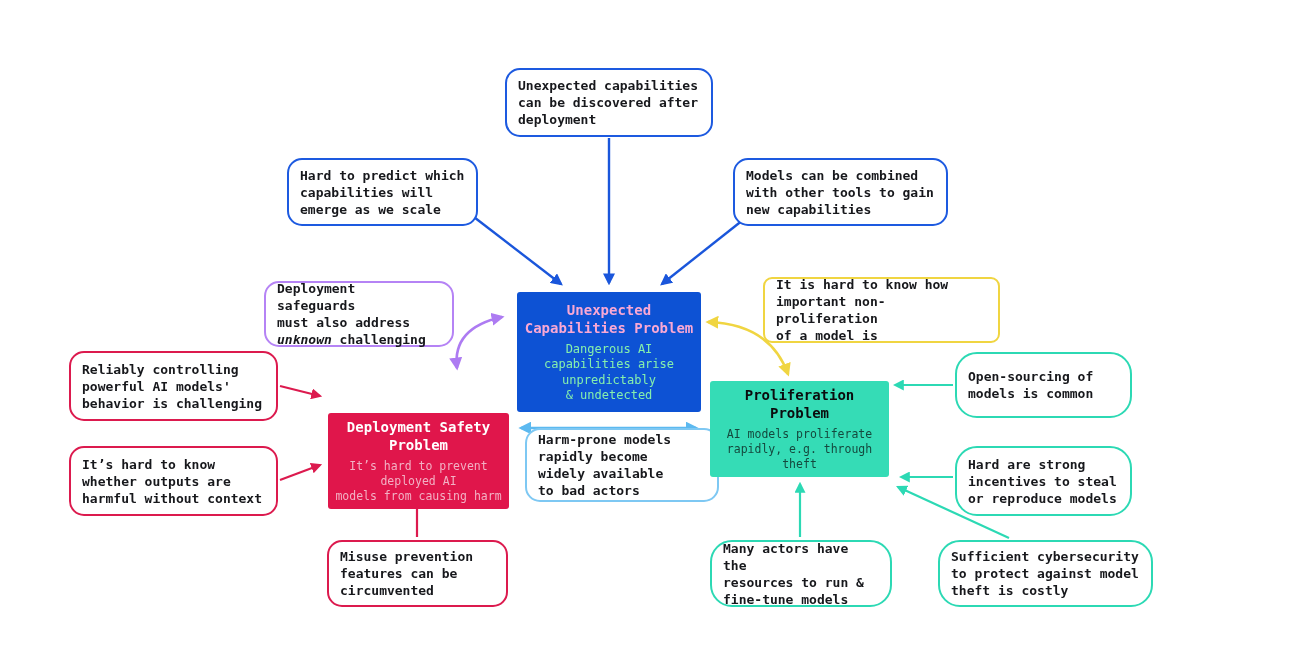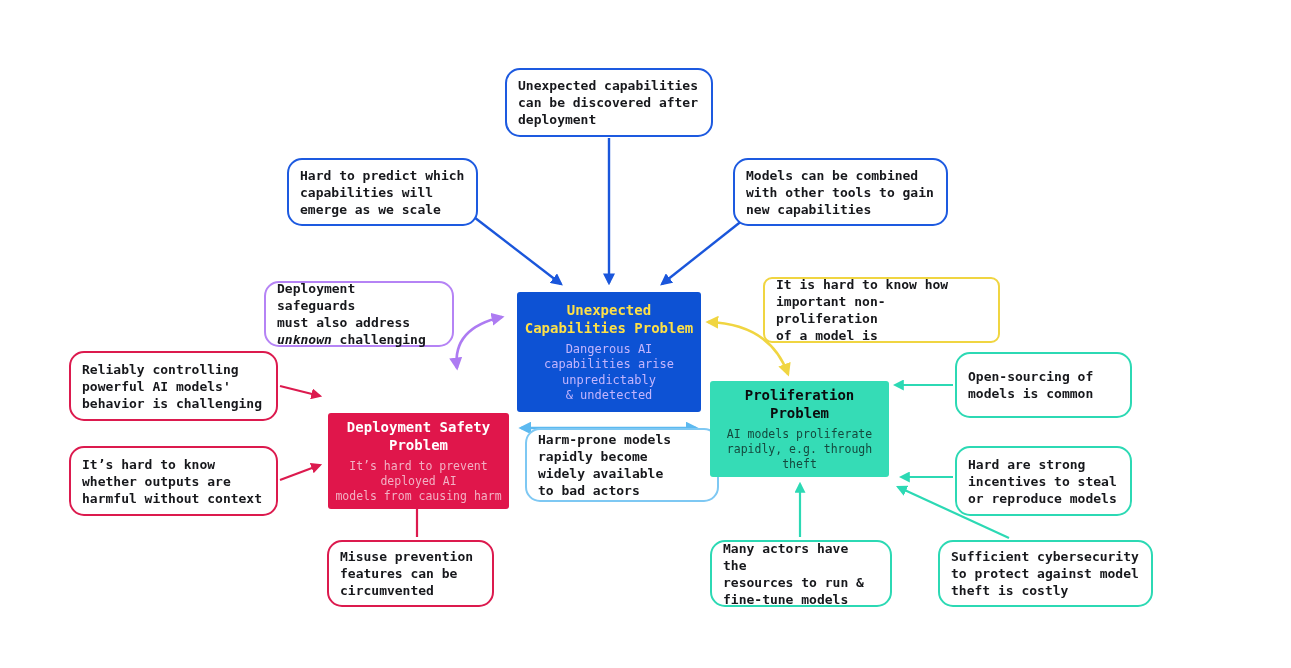"Unexpected" .node-blue .node-title { color: #fde047 -> #f9a8d4 }
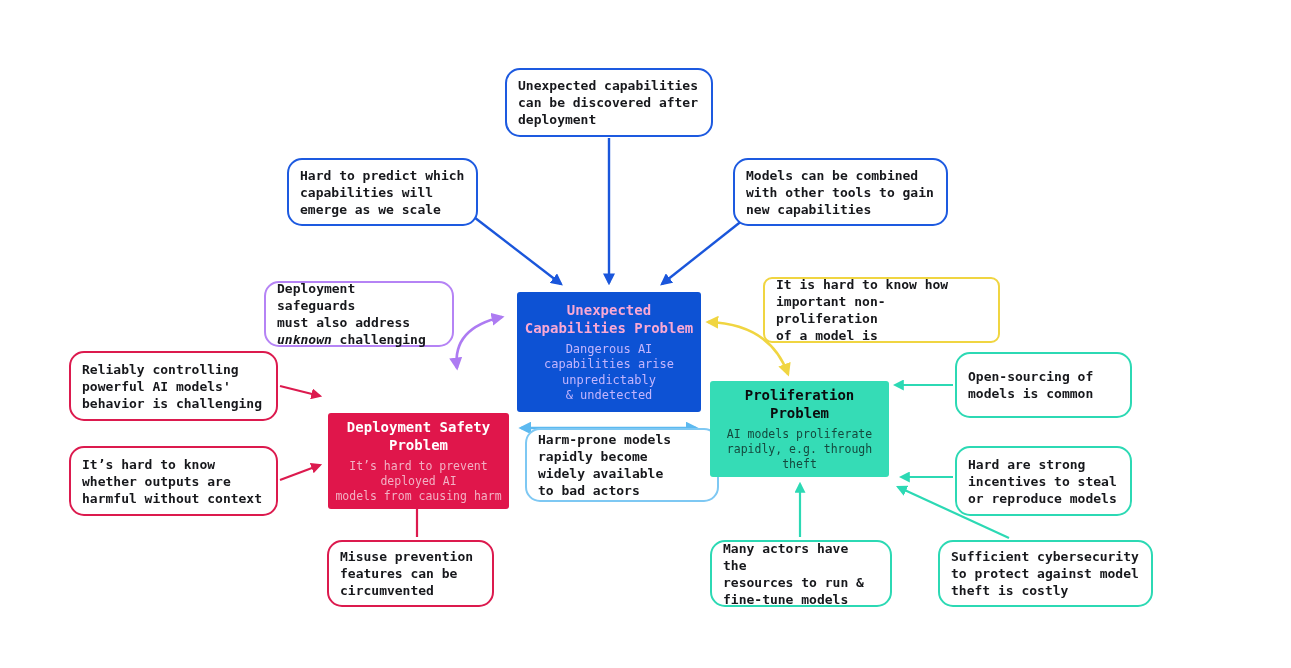"Dangerous AI" .node-blue .node-sub { color: #c4b5fd -> #86efac }
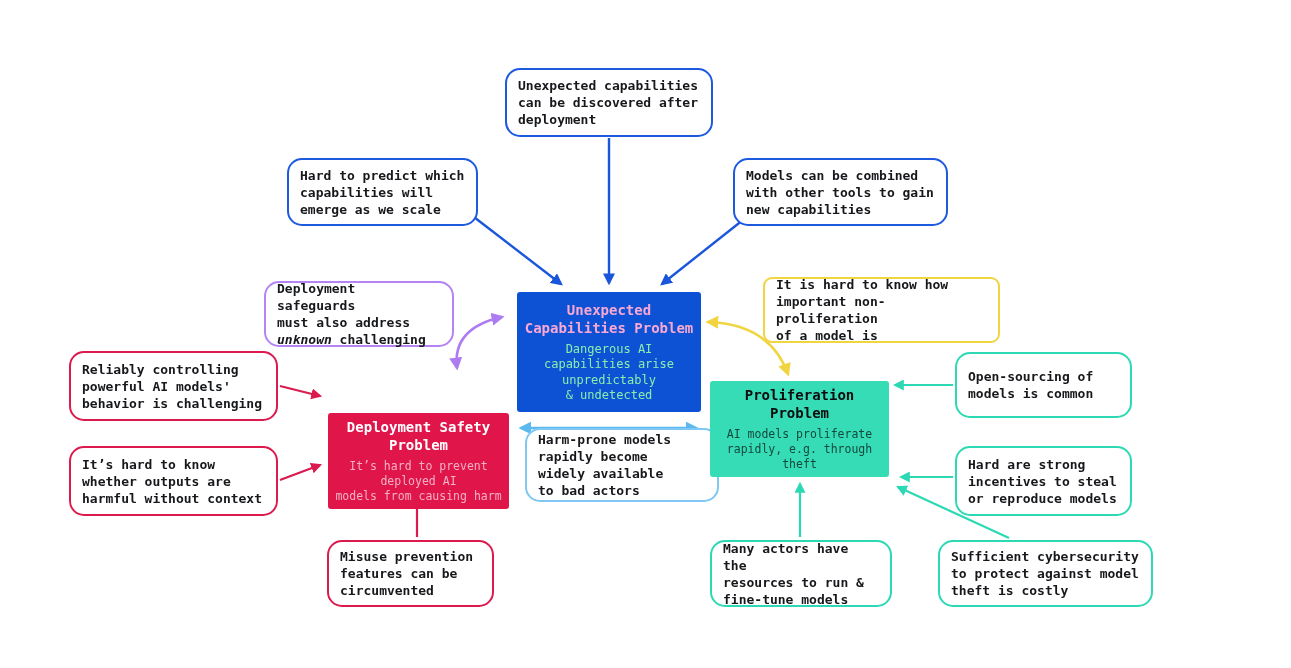"Open-sourcing of" .b-teal { border-radius: none -> 22px }
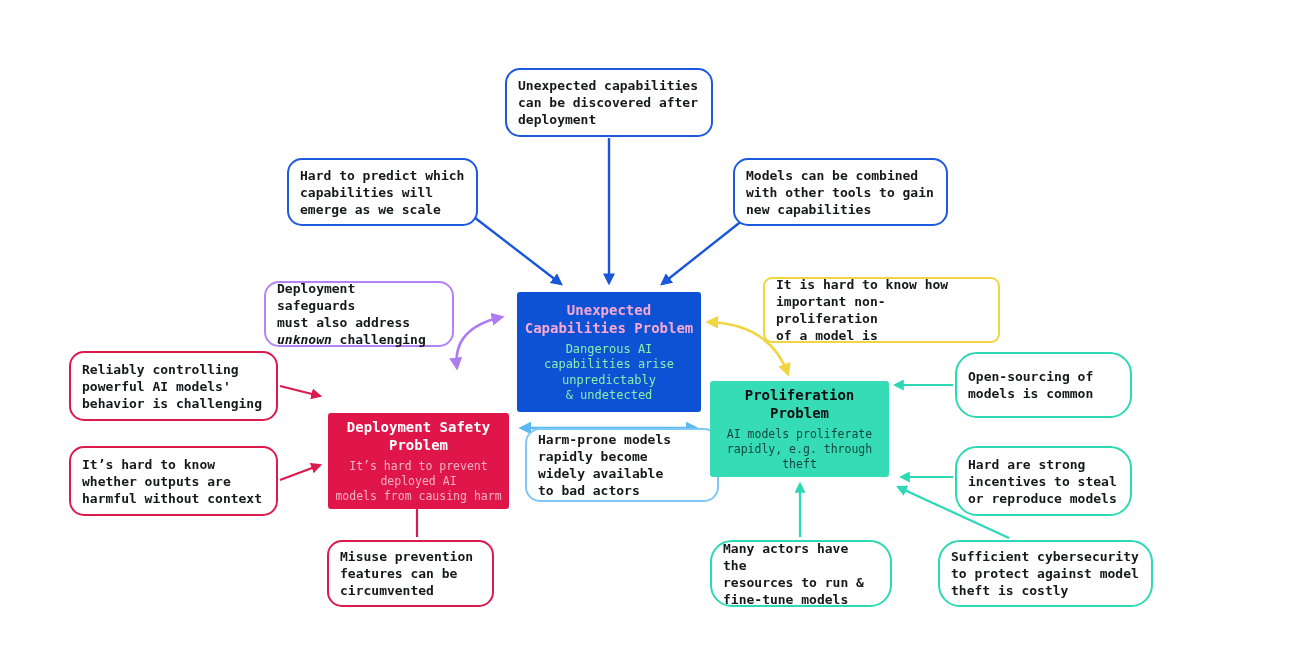"Misuse prevention" .c-misuse { width: 167px -> 181px }
